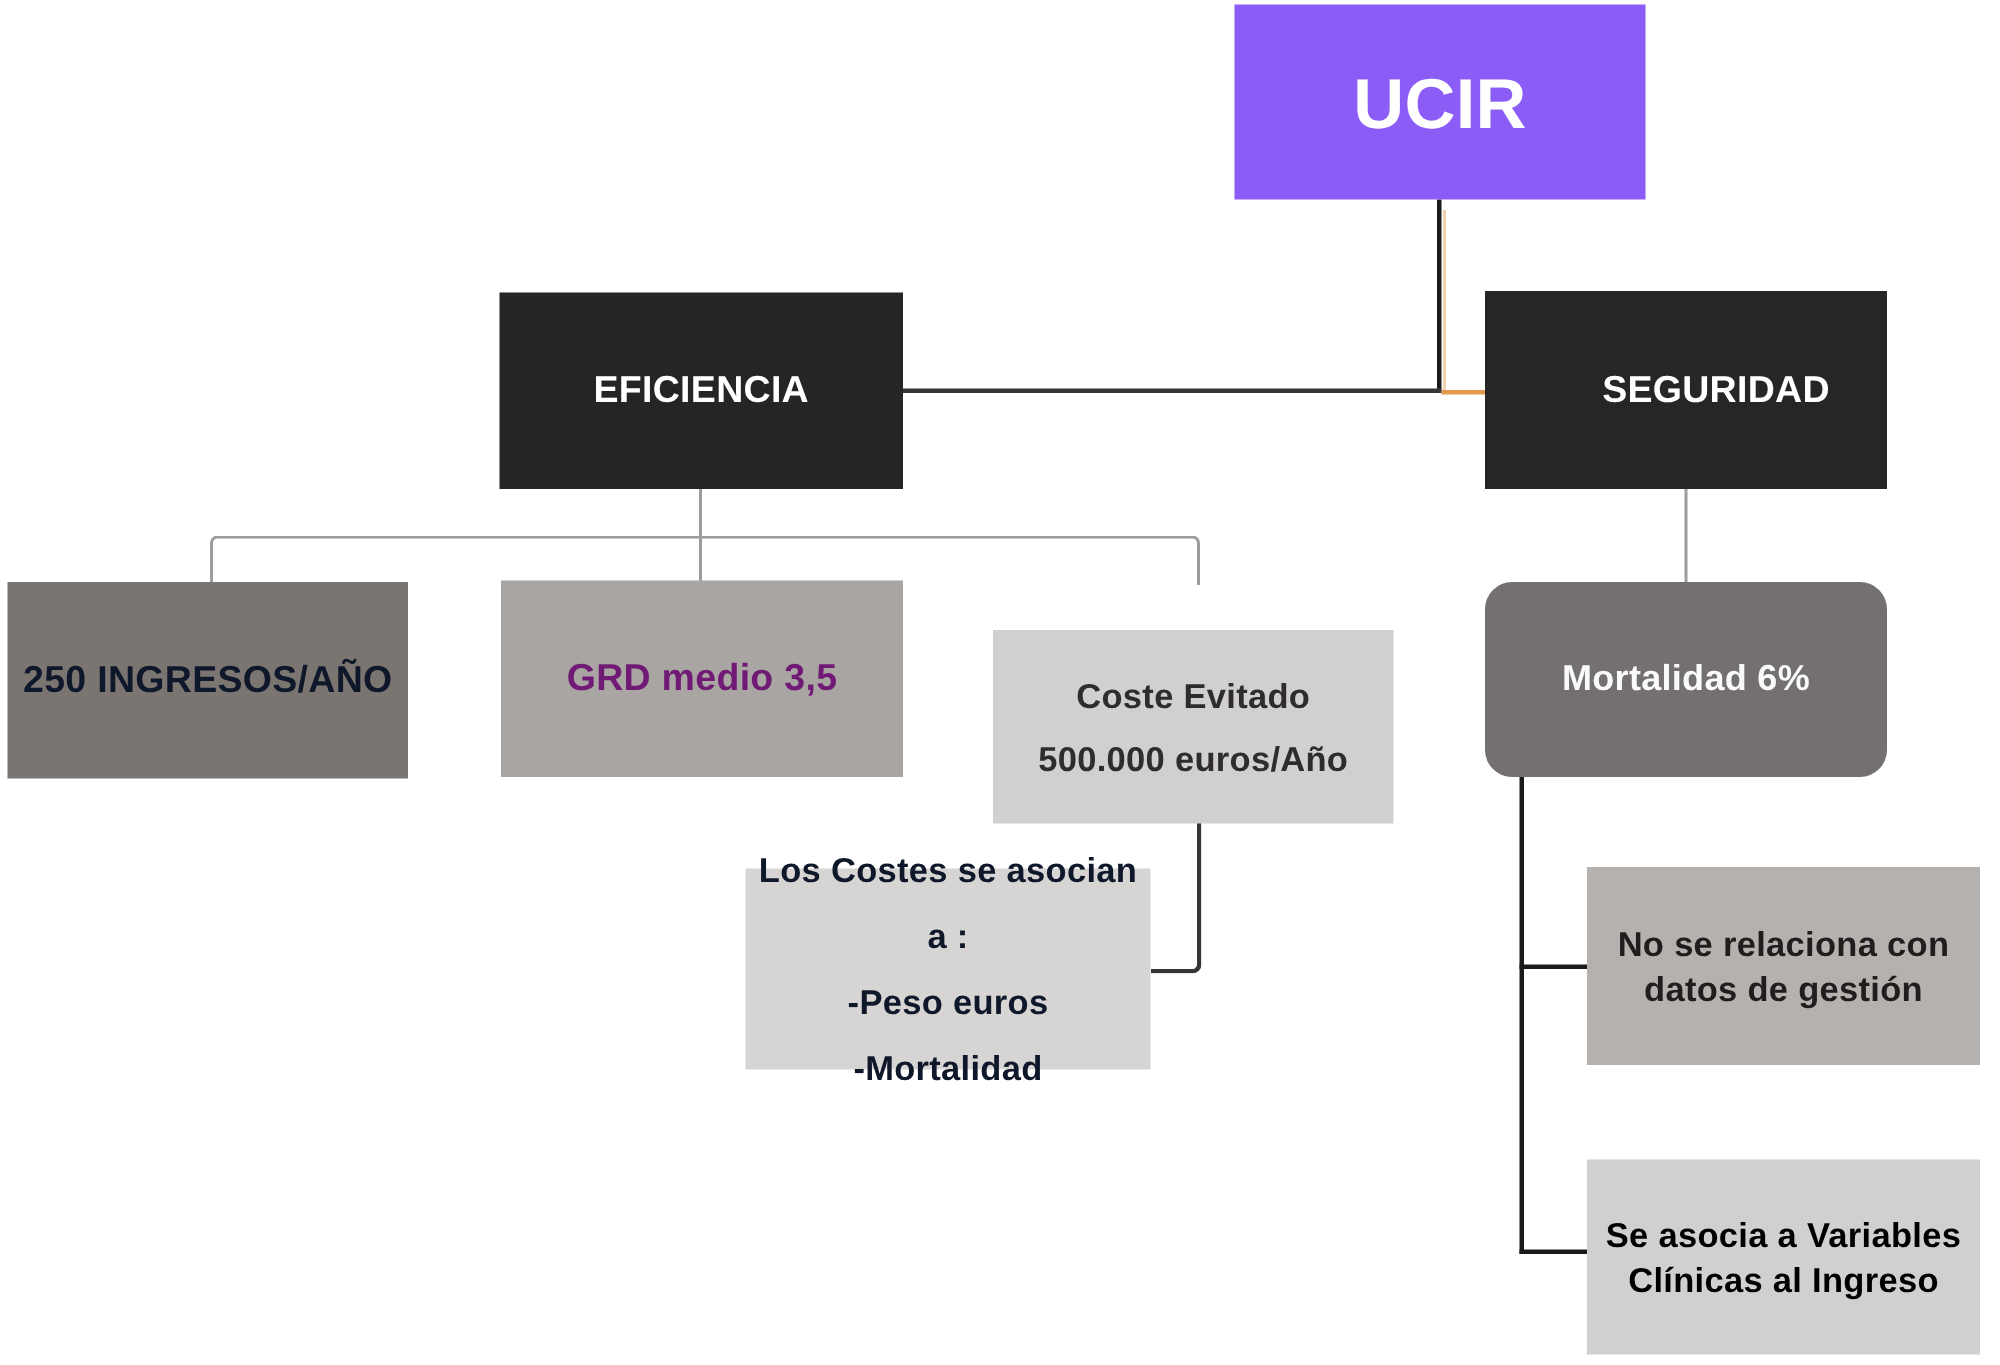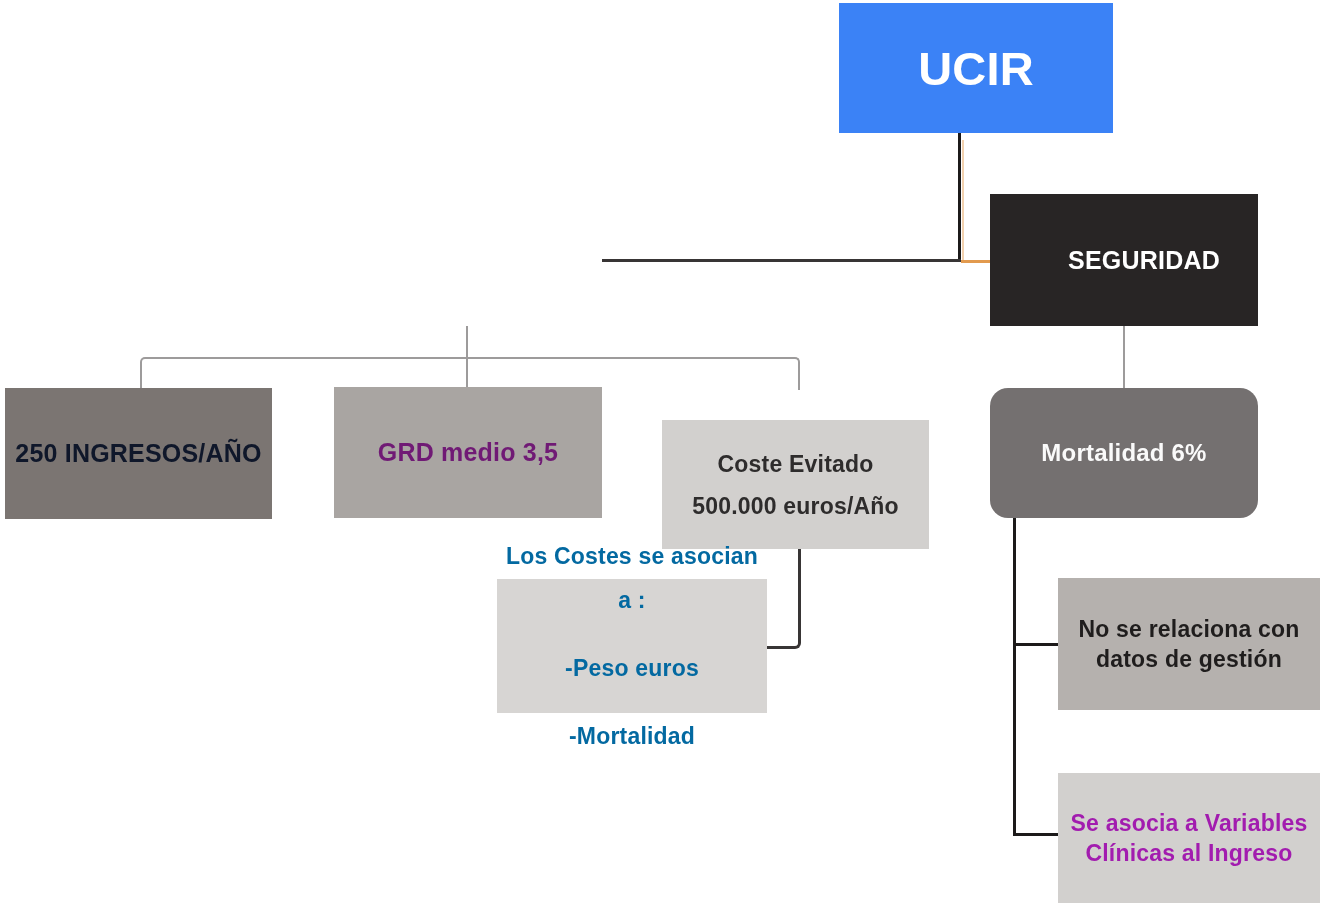"UCIR" div.node { background: #3b82f6 -> #8b5cf6; margin-left: 16px -> none }
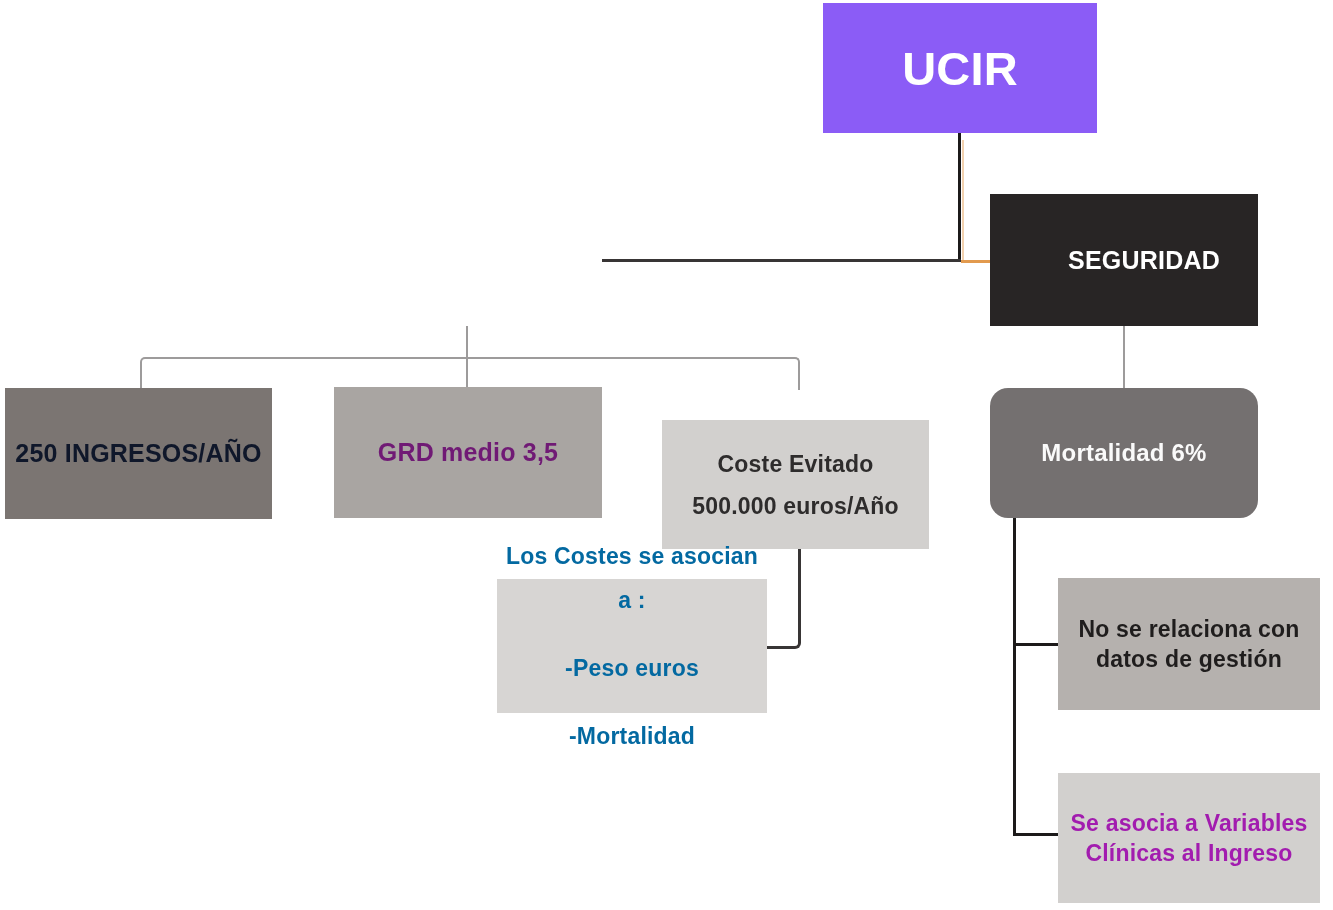"EFICIENCIA" div.node { html: none -> <div> <span>EFICIENCIA</span> </div> }
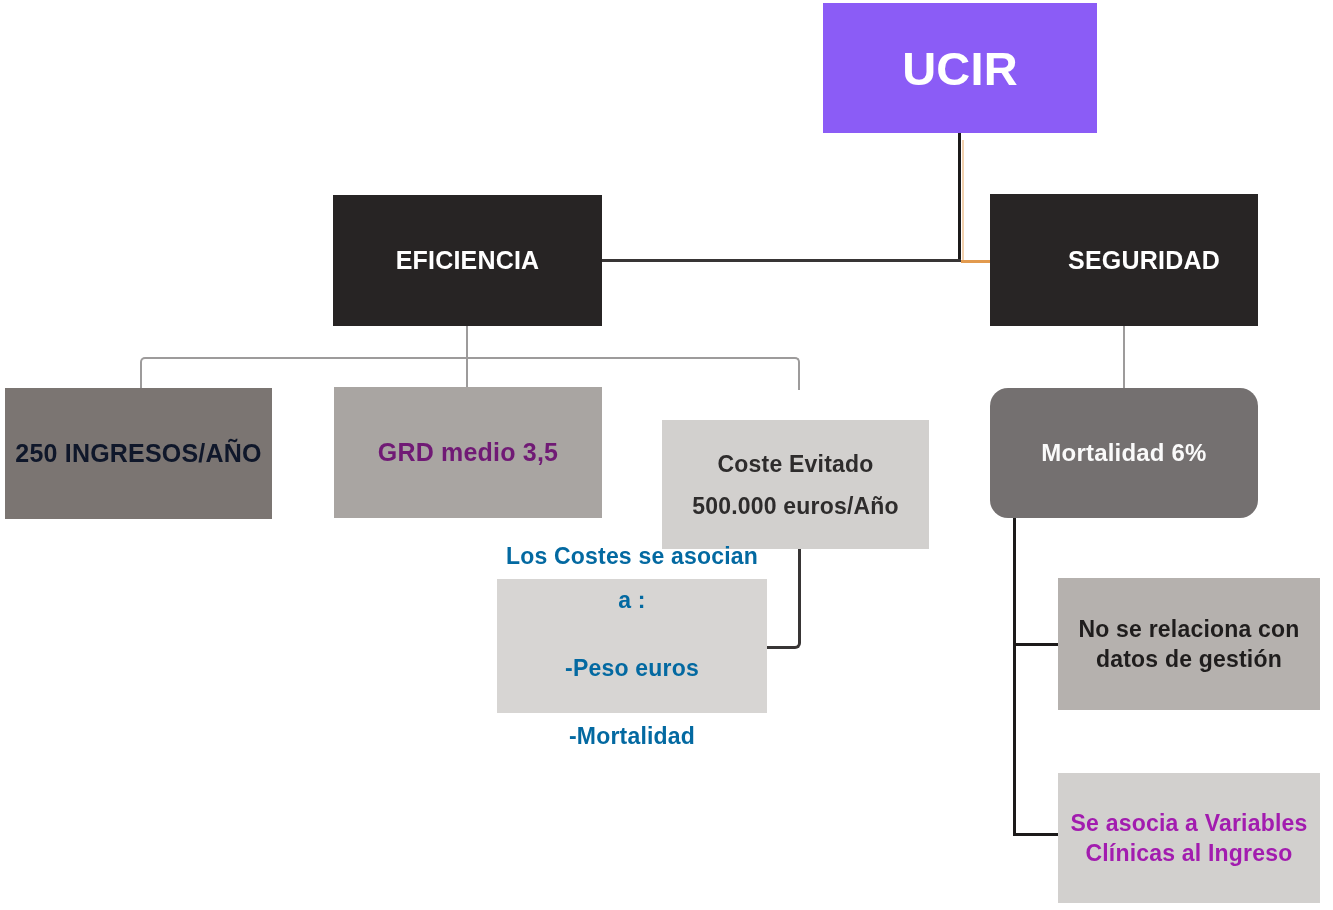"Los Costes se asocian a" div.node { color: #0369a1 -> #0f172a; gap: 24px -> none }
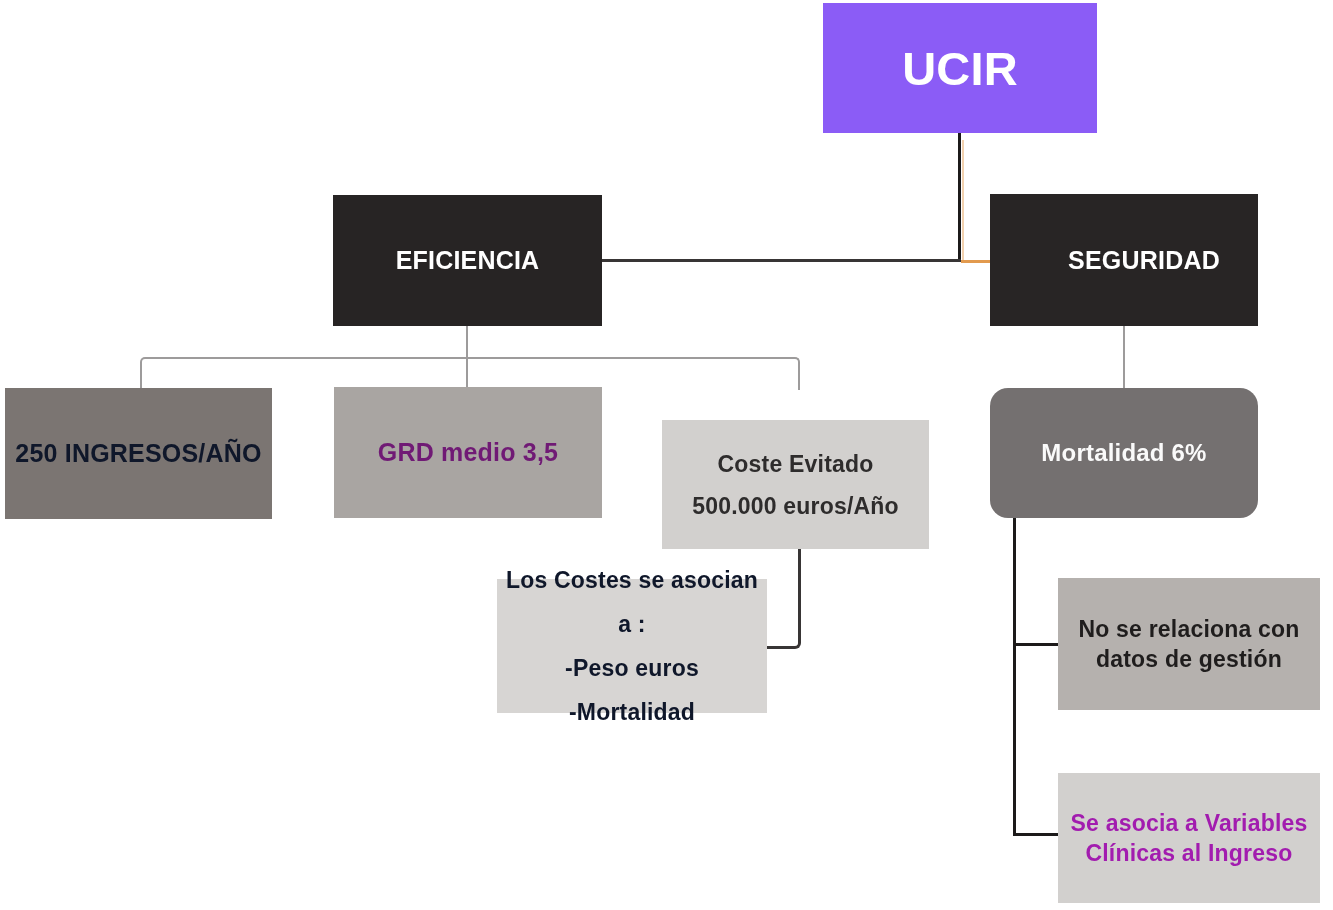"Se asocia a Variables" div.node { color: #a21caf -> #000000 }
